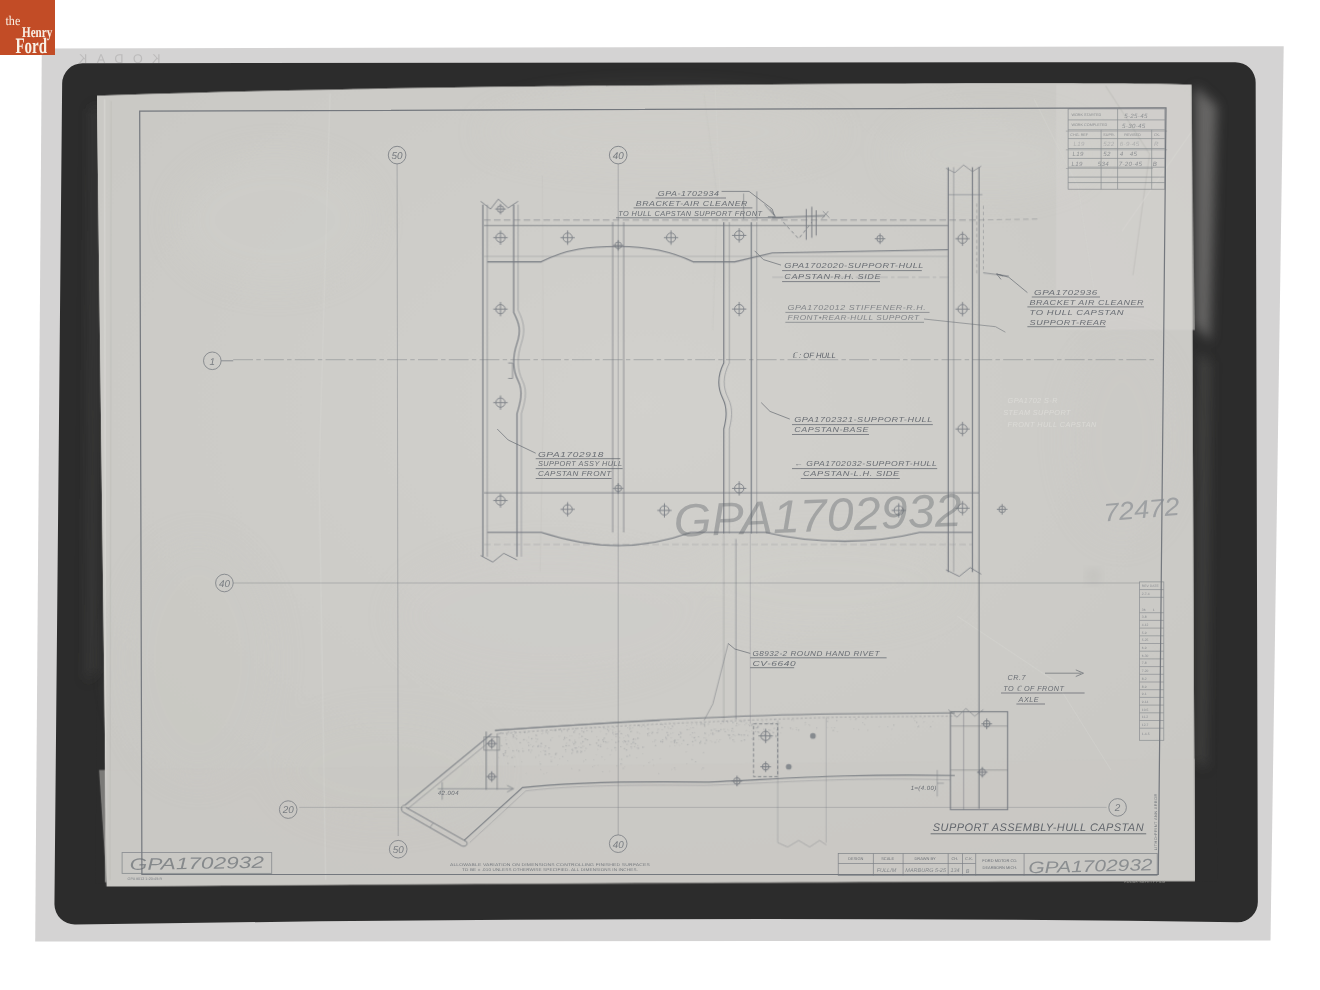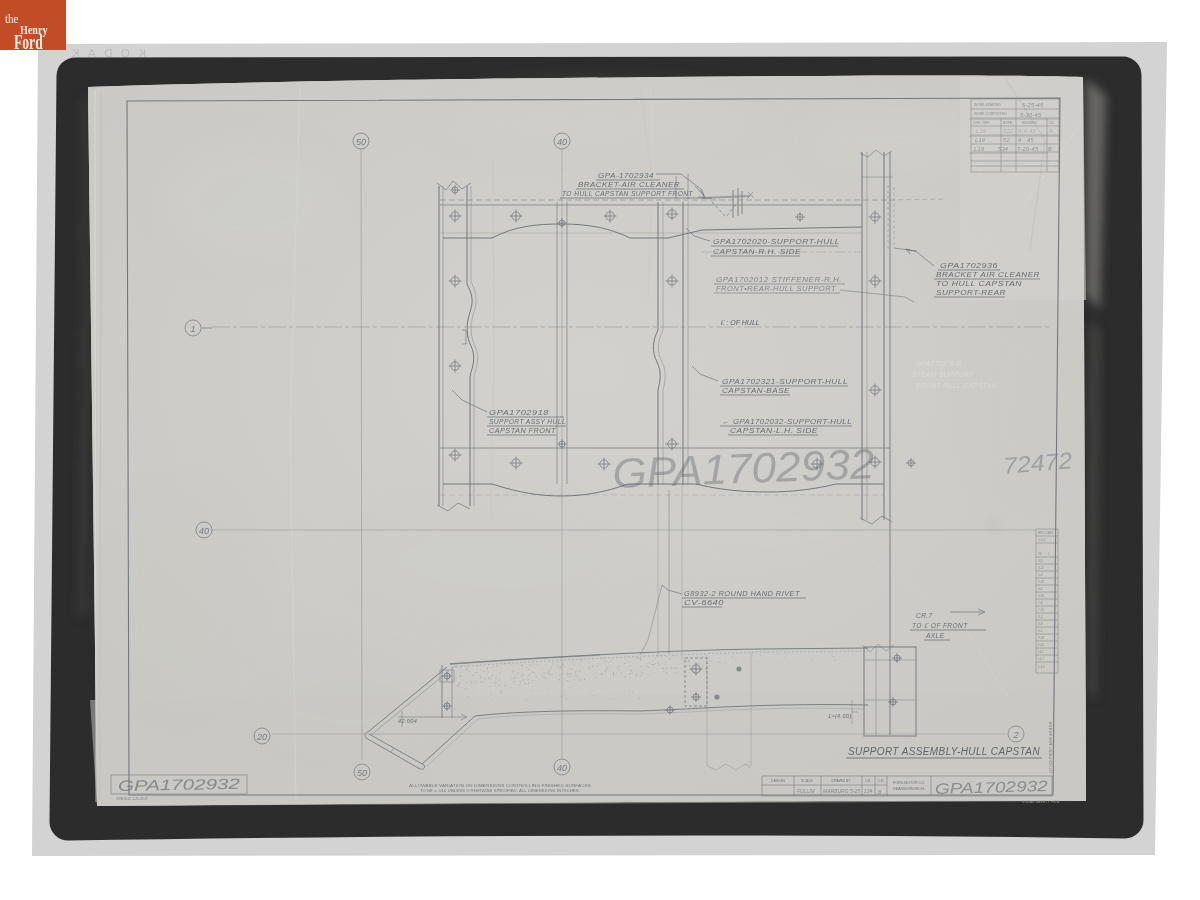"the" .logo { width: 66px -> 50px }
